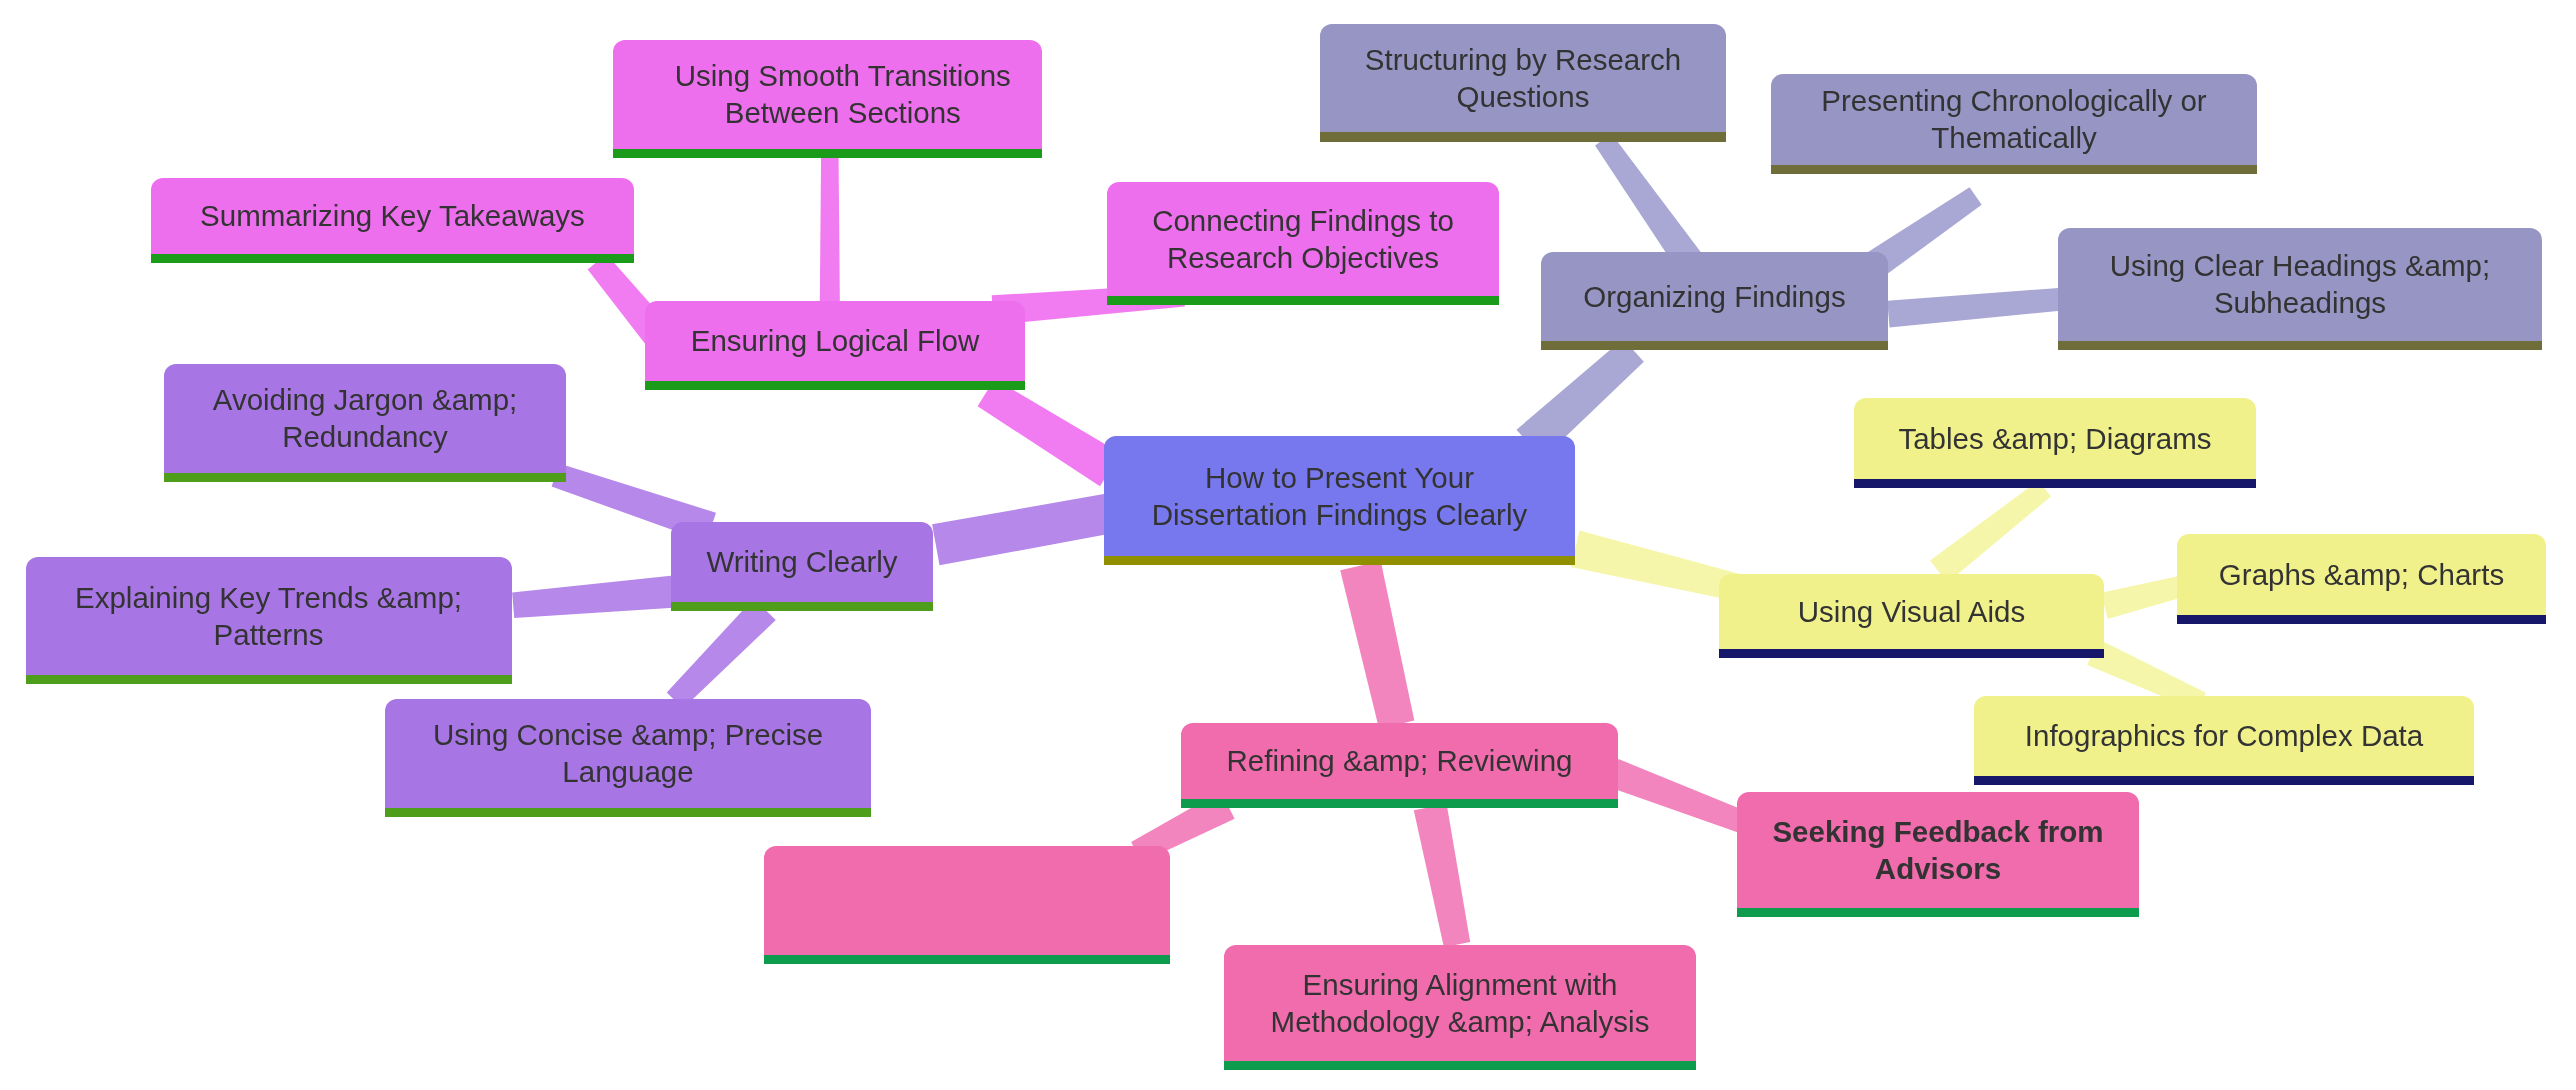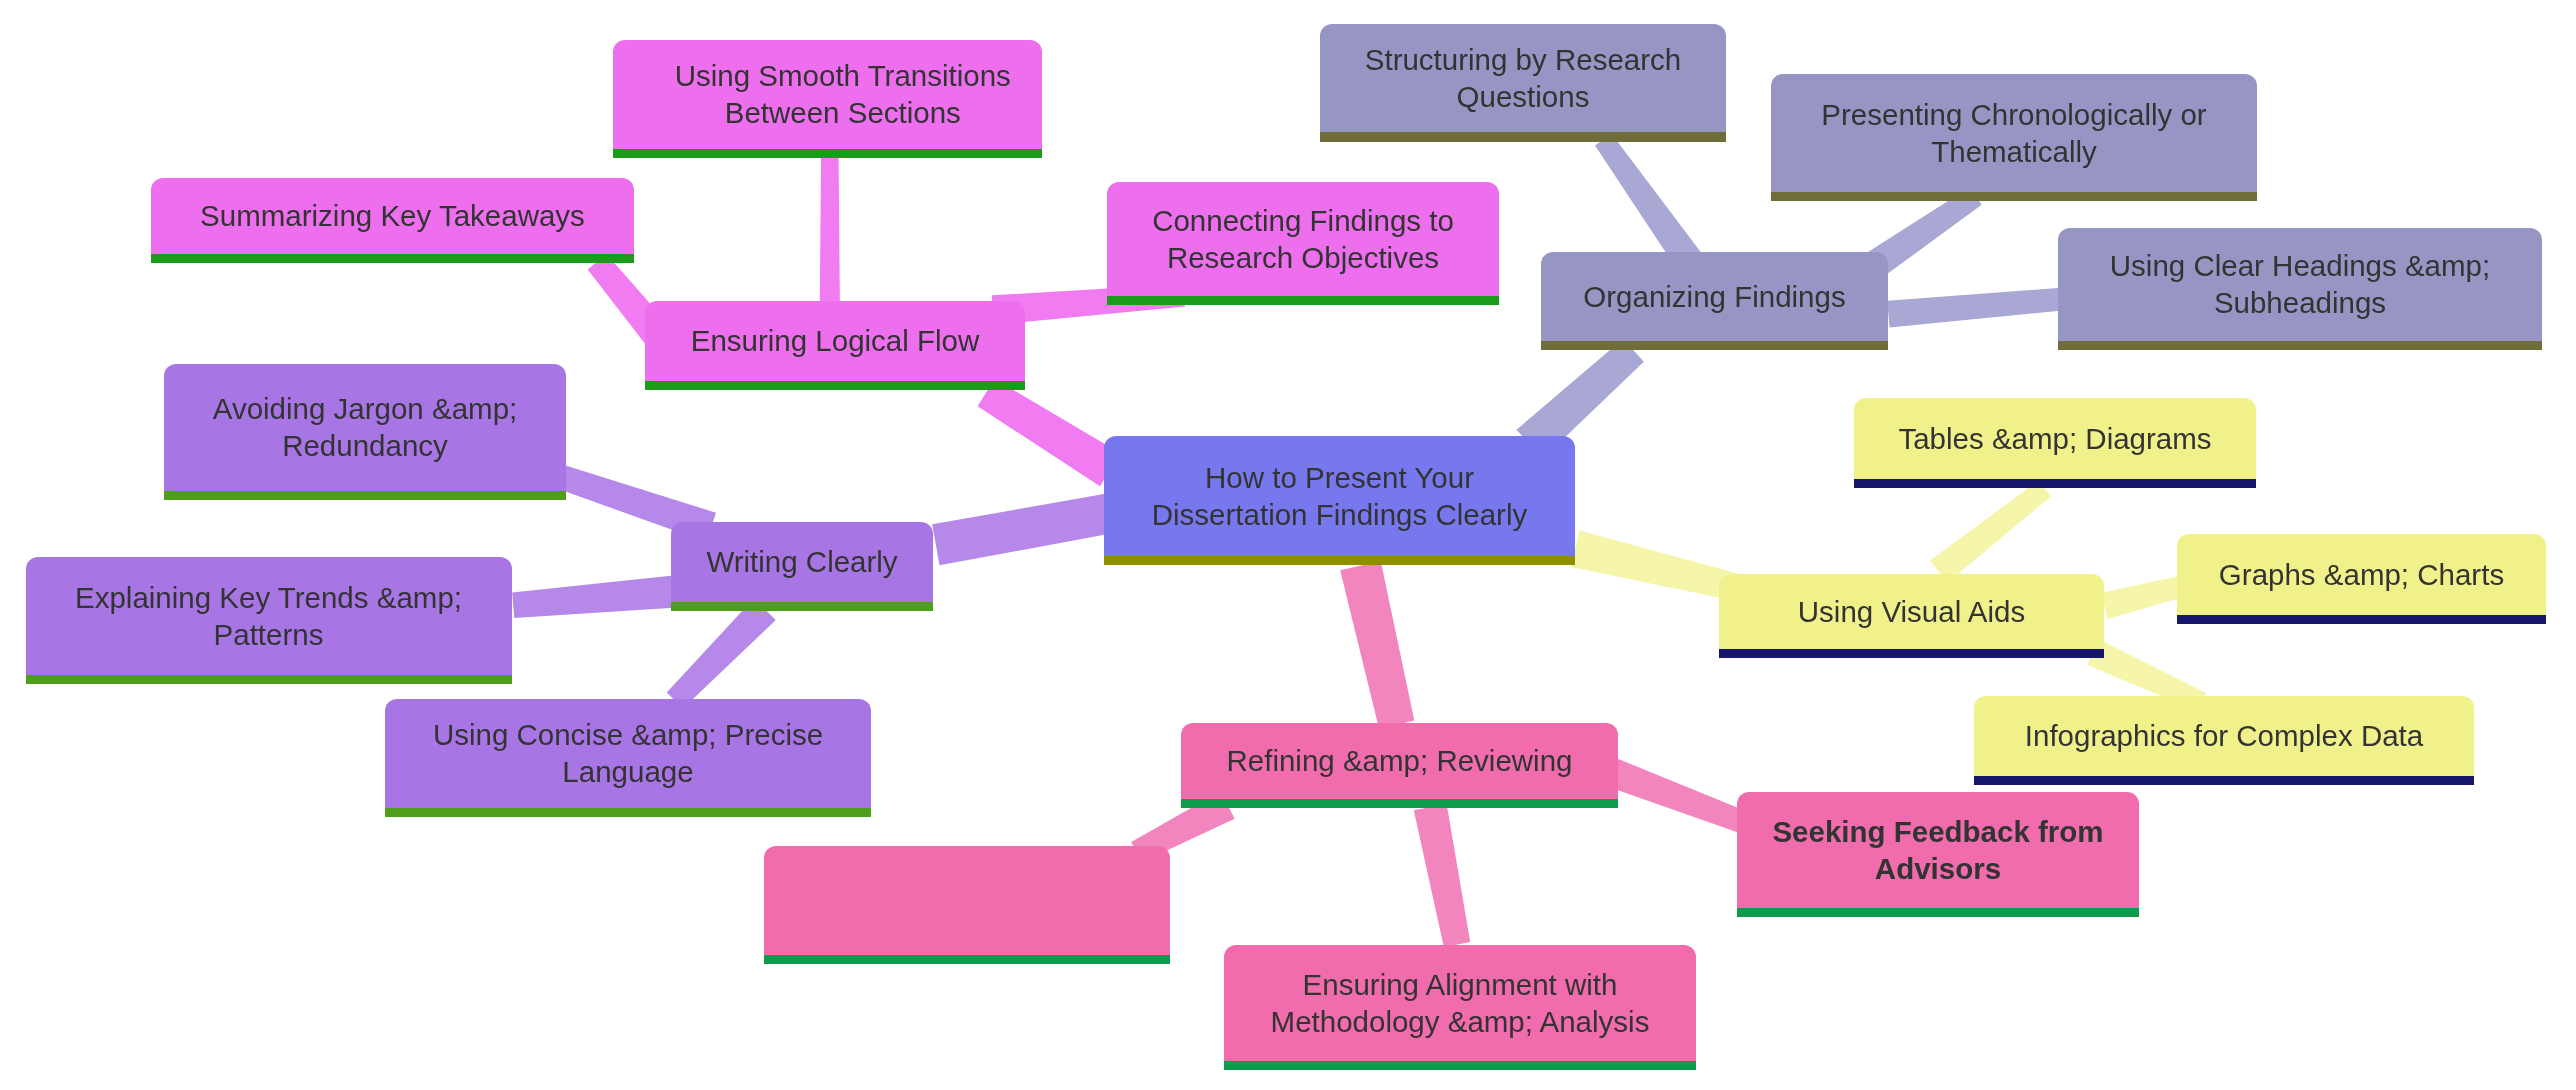"Presenting Chronologically or" div.node { height: 127px -> 100px }
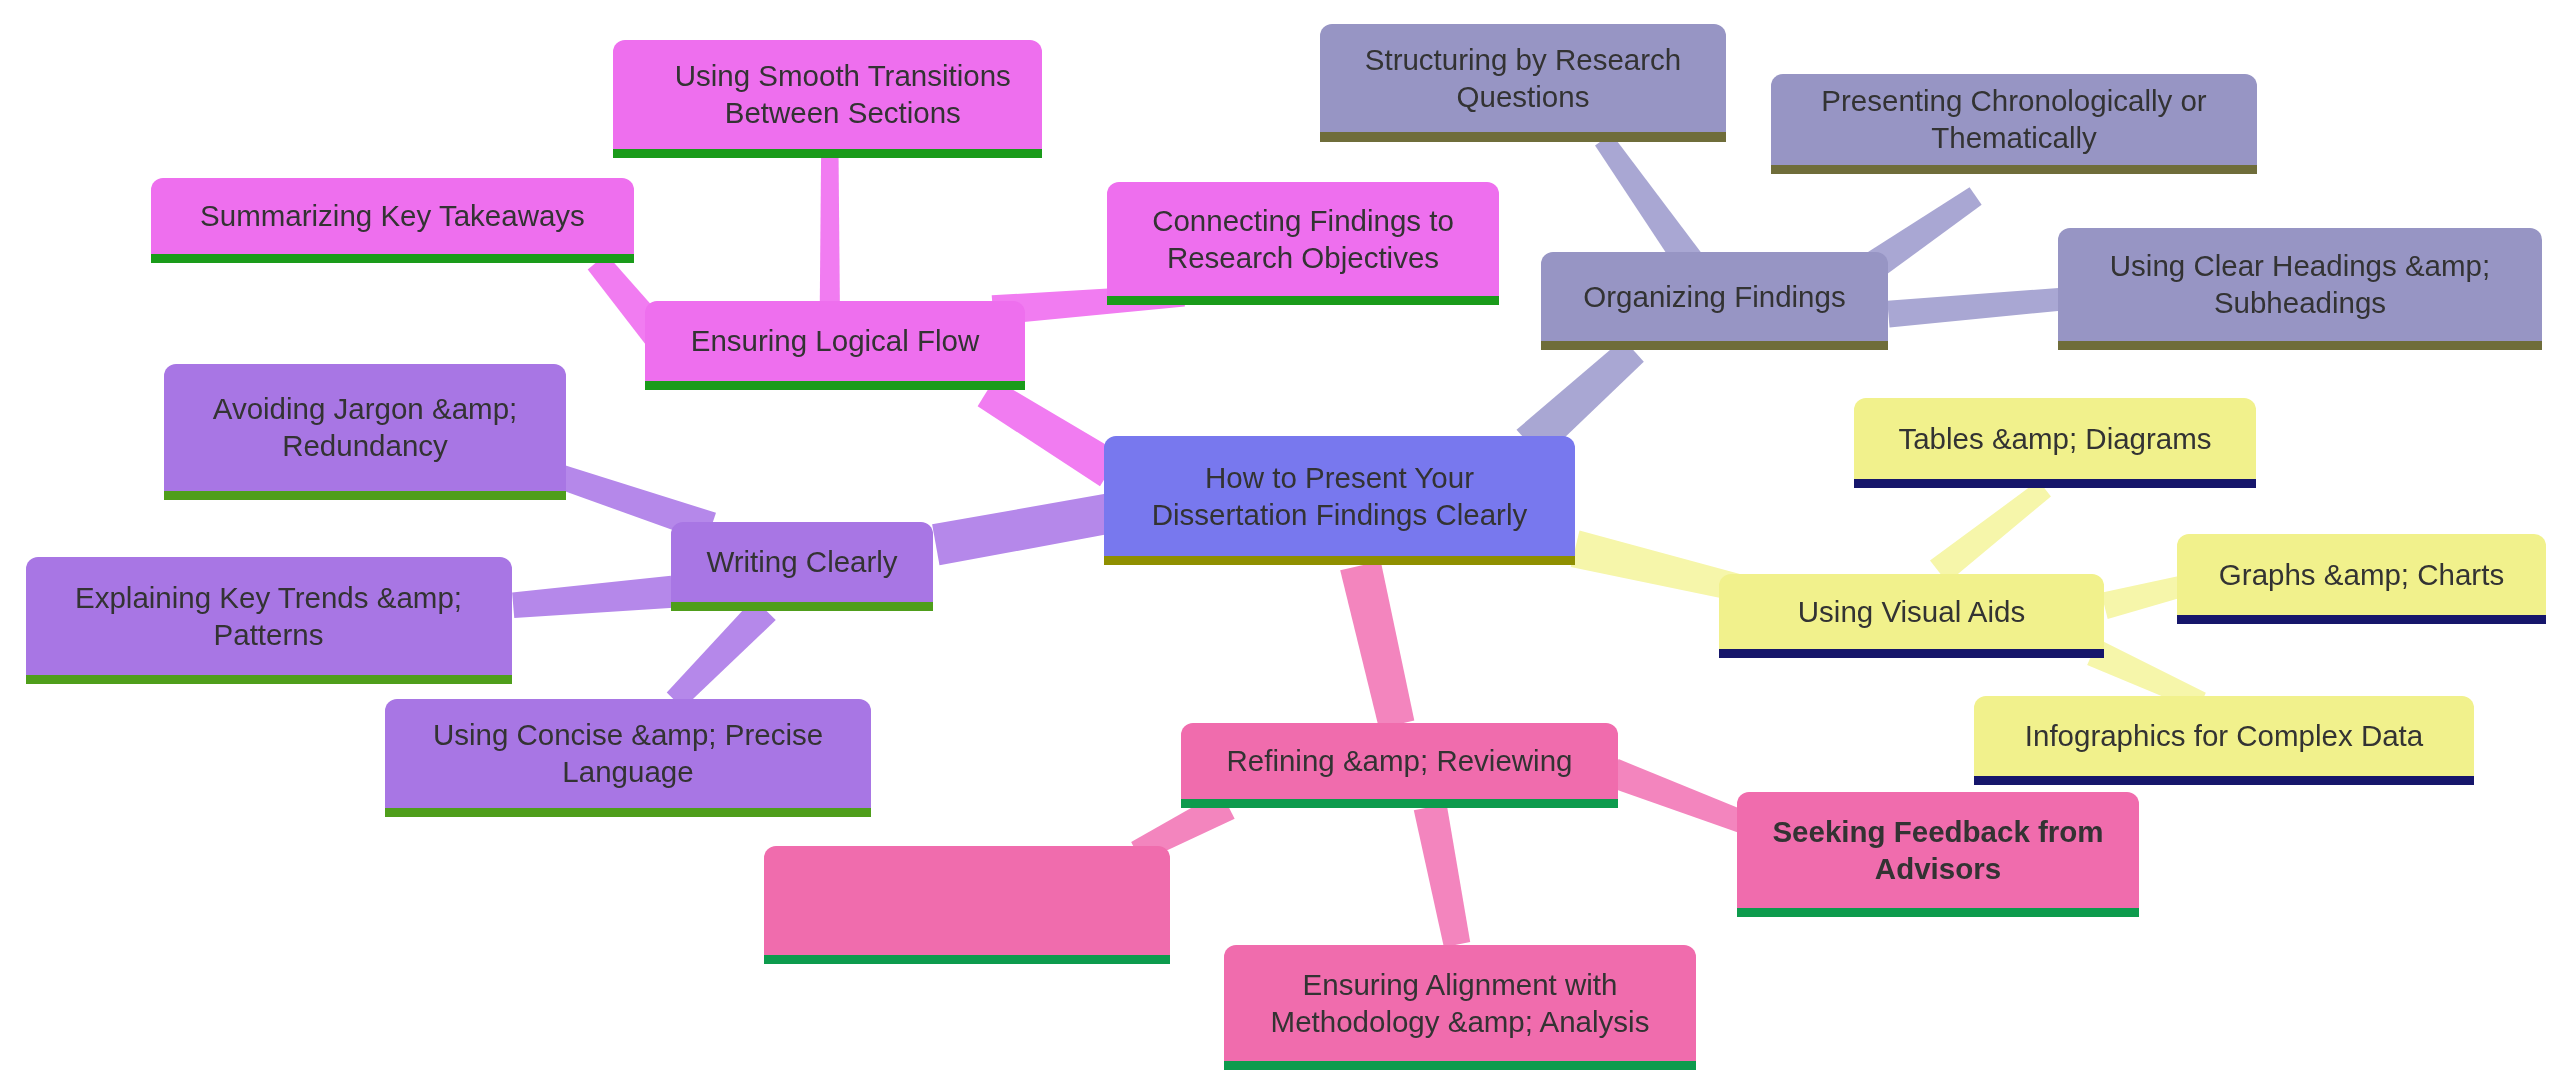"Avoiding Jargon &amp;" div.node { height: 136px -> 118px }
